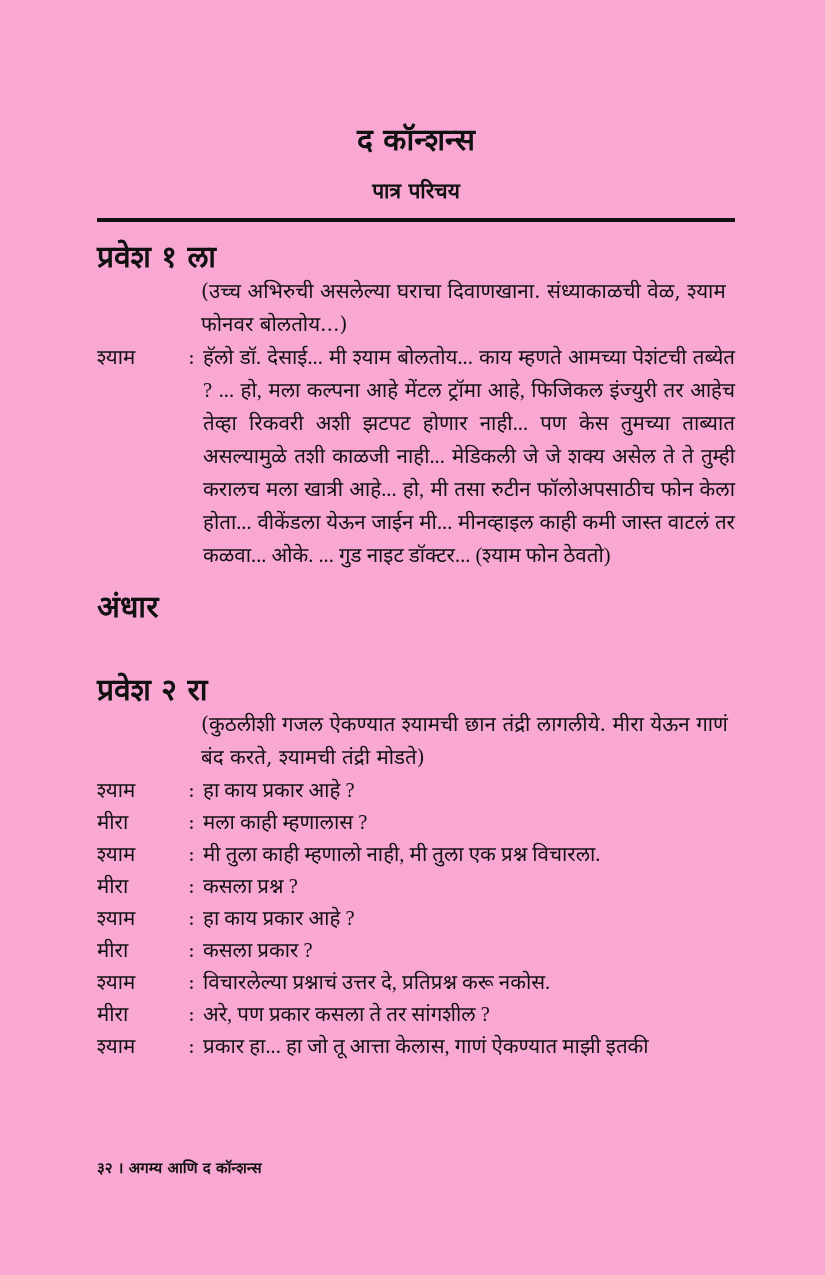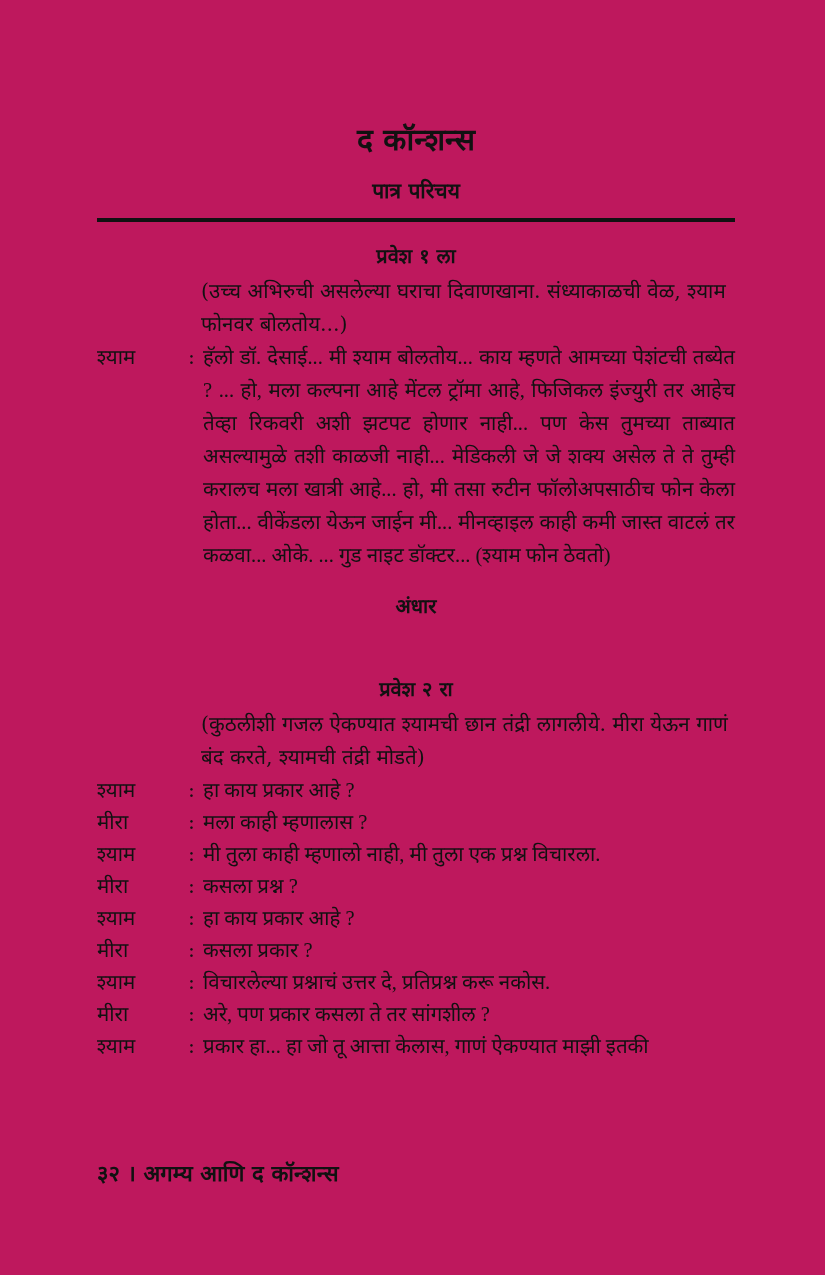"द कॉन्शन्स" .page { background: #be185d -> #f9a8d4 }
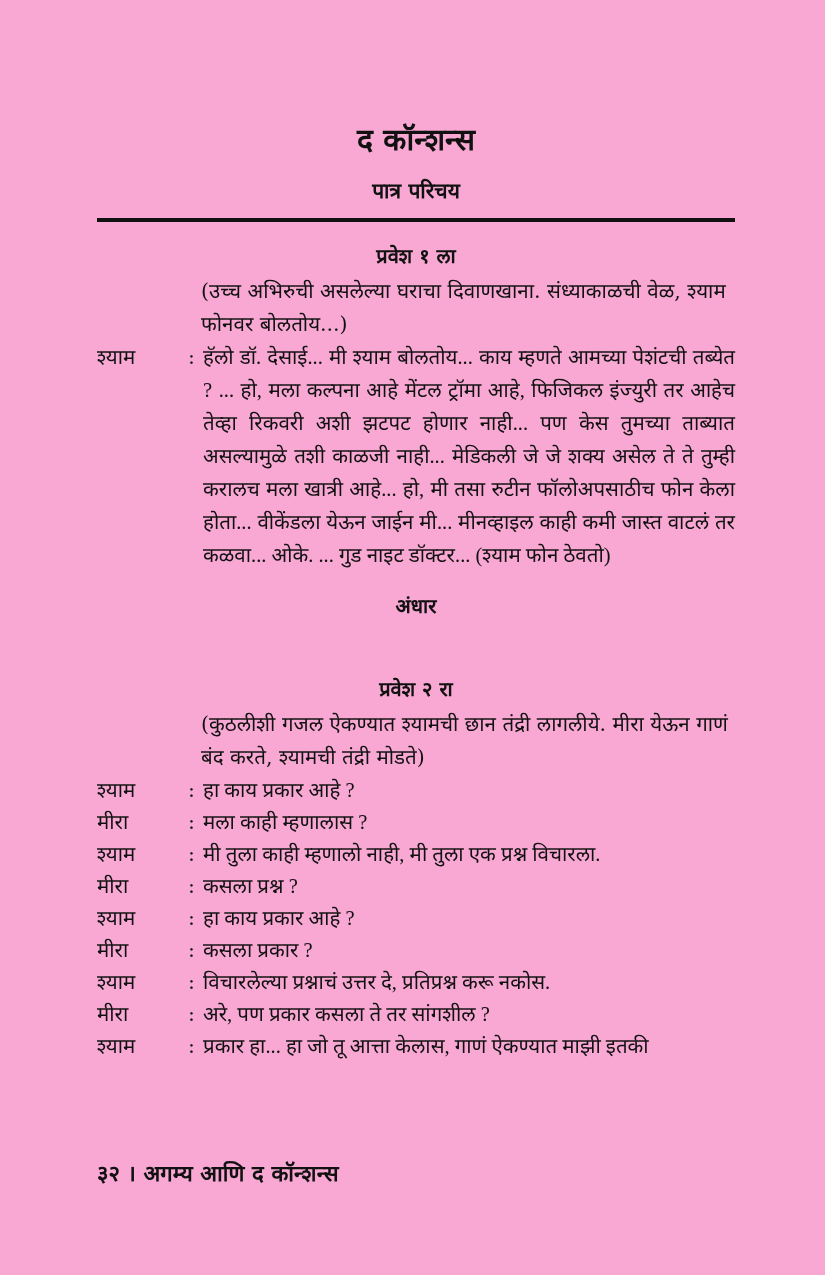"प्रवेश १ ला" .scene-heading { font-size: 20px -> 30px; text-align: center -> none }
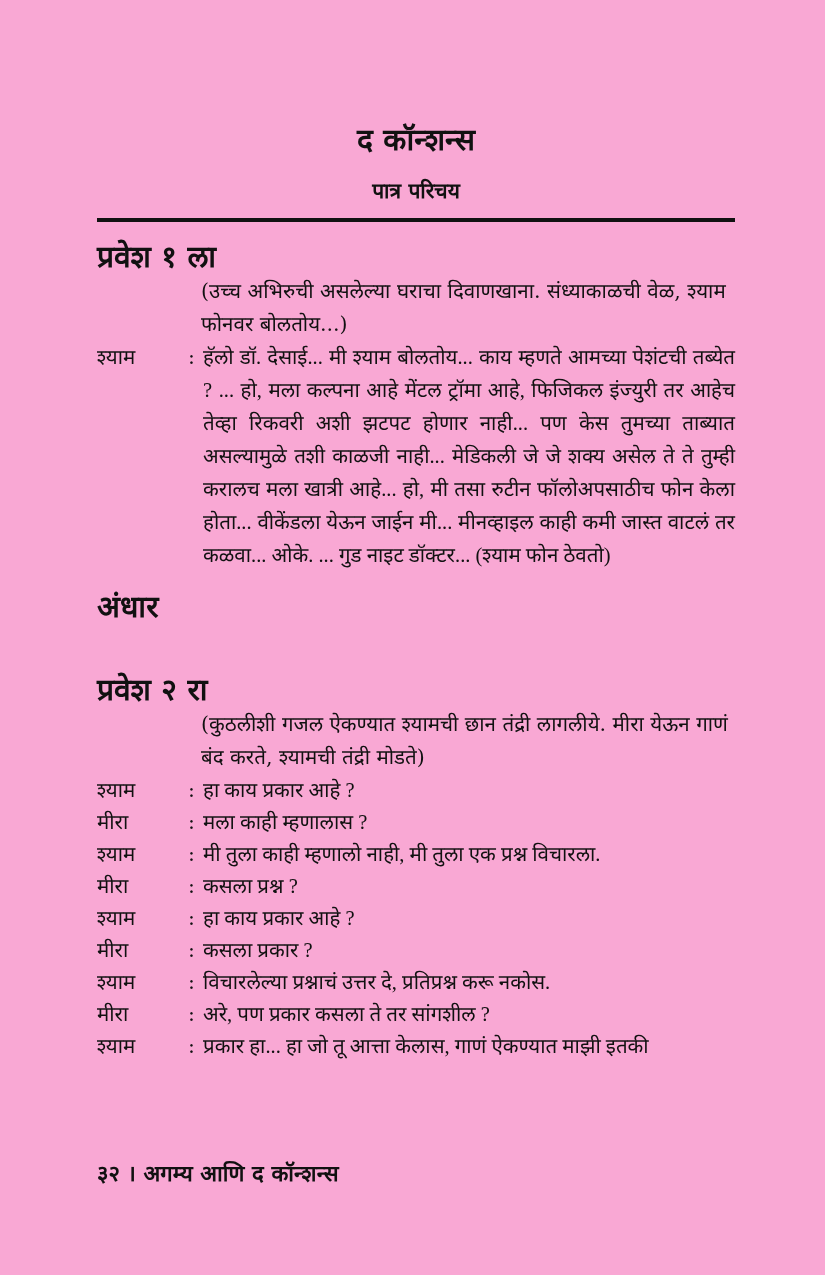"३२ । अगम्य आणि द" .footer { font-size: 22px -> 15px }
